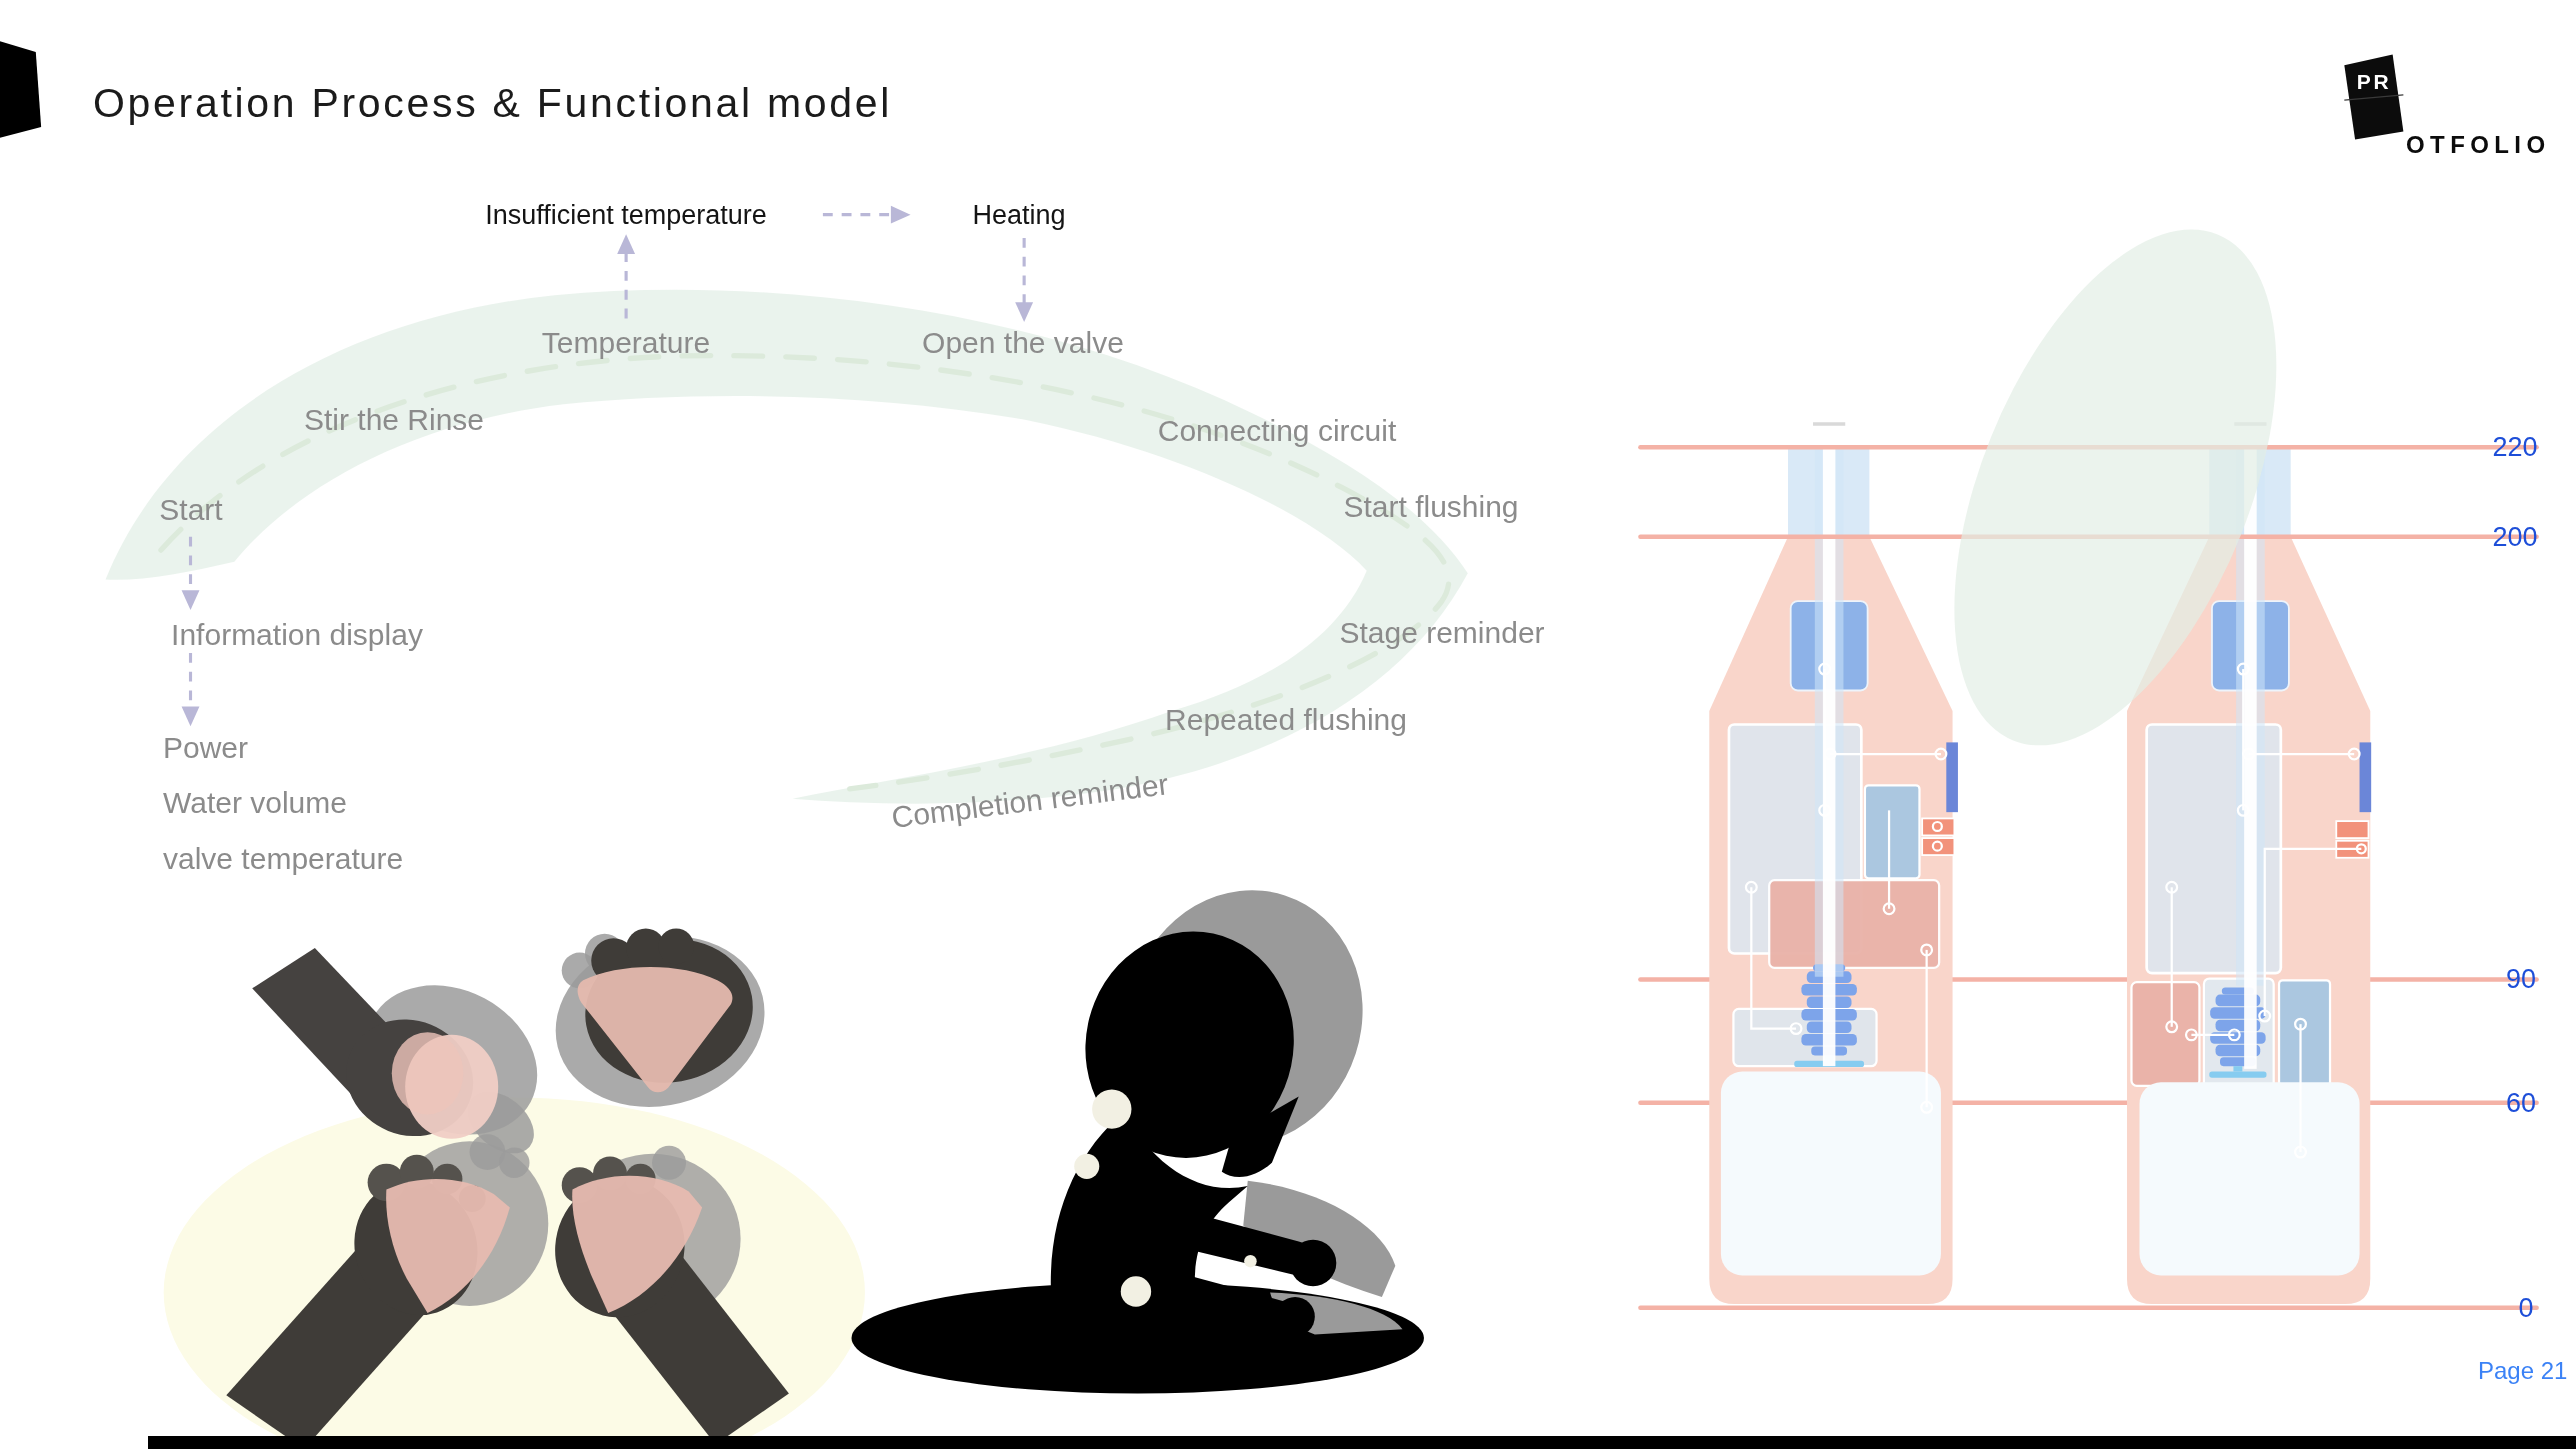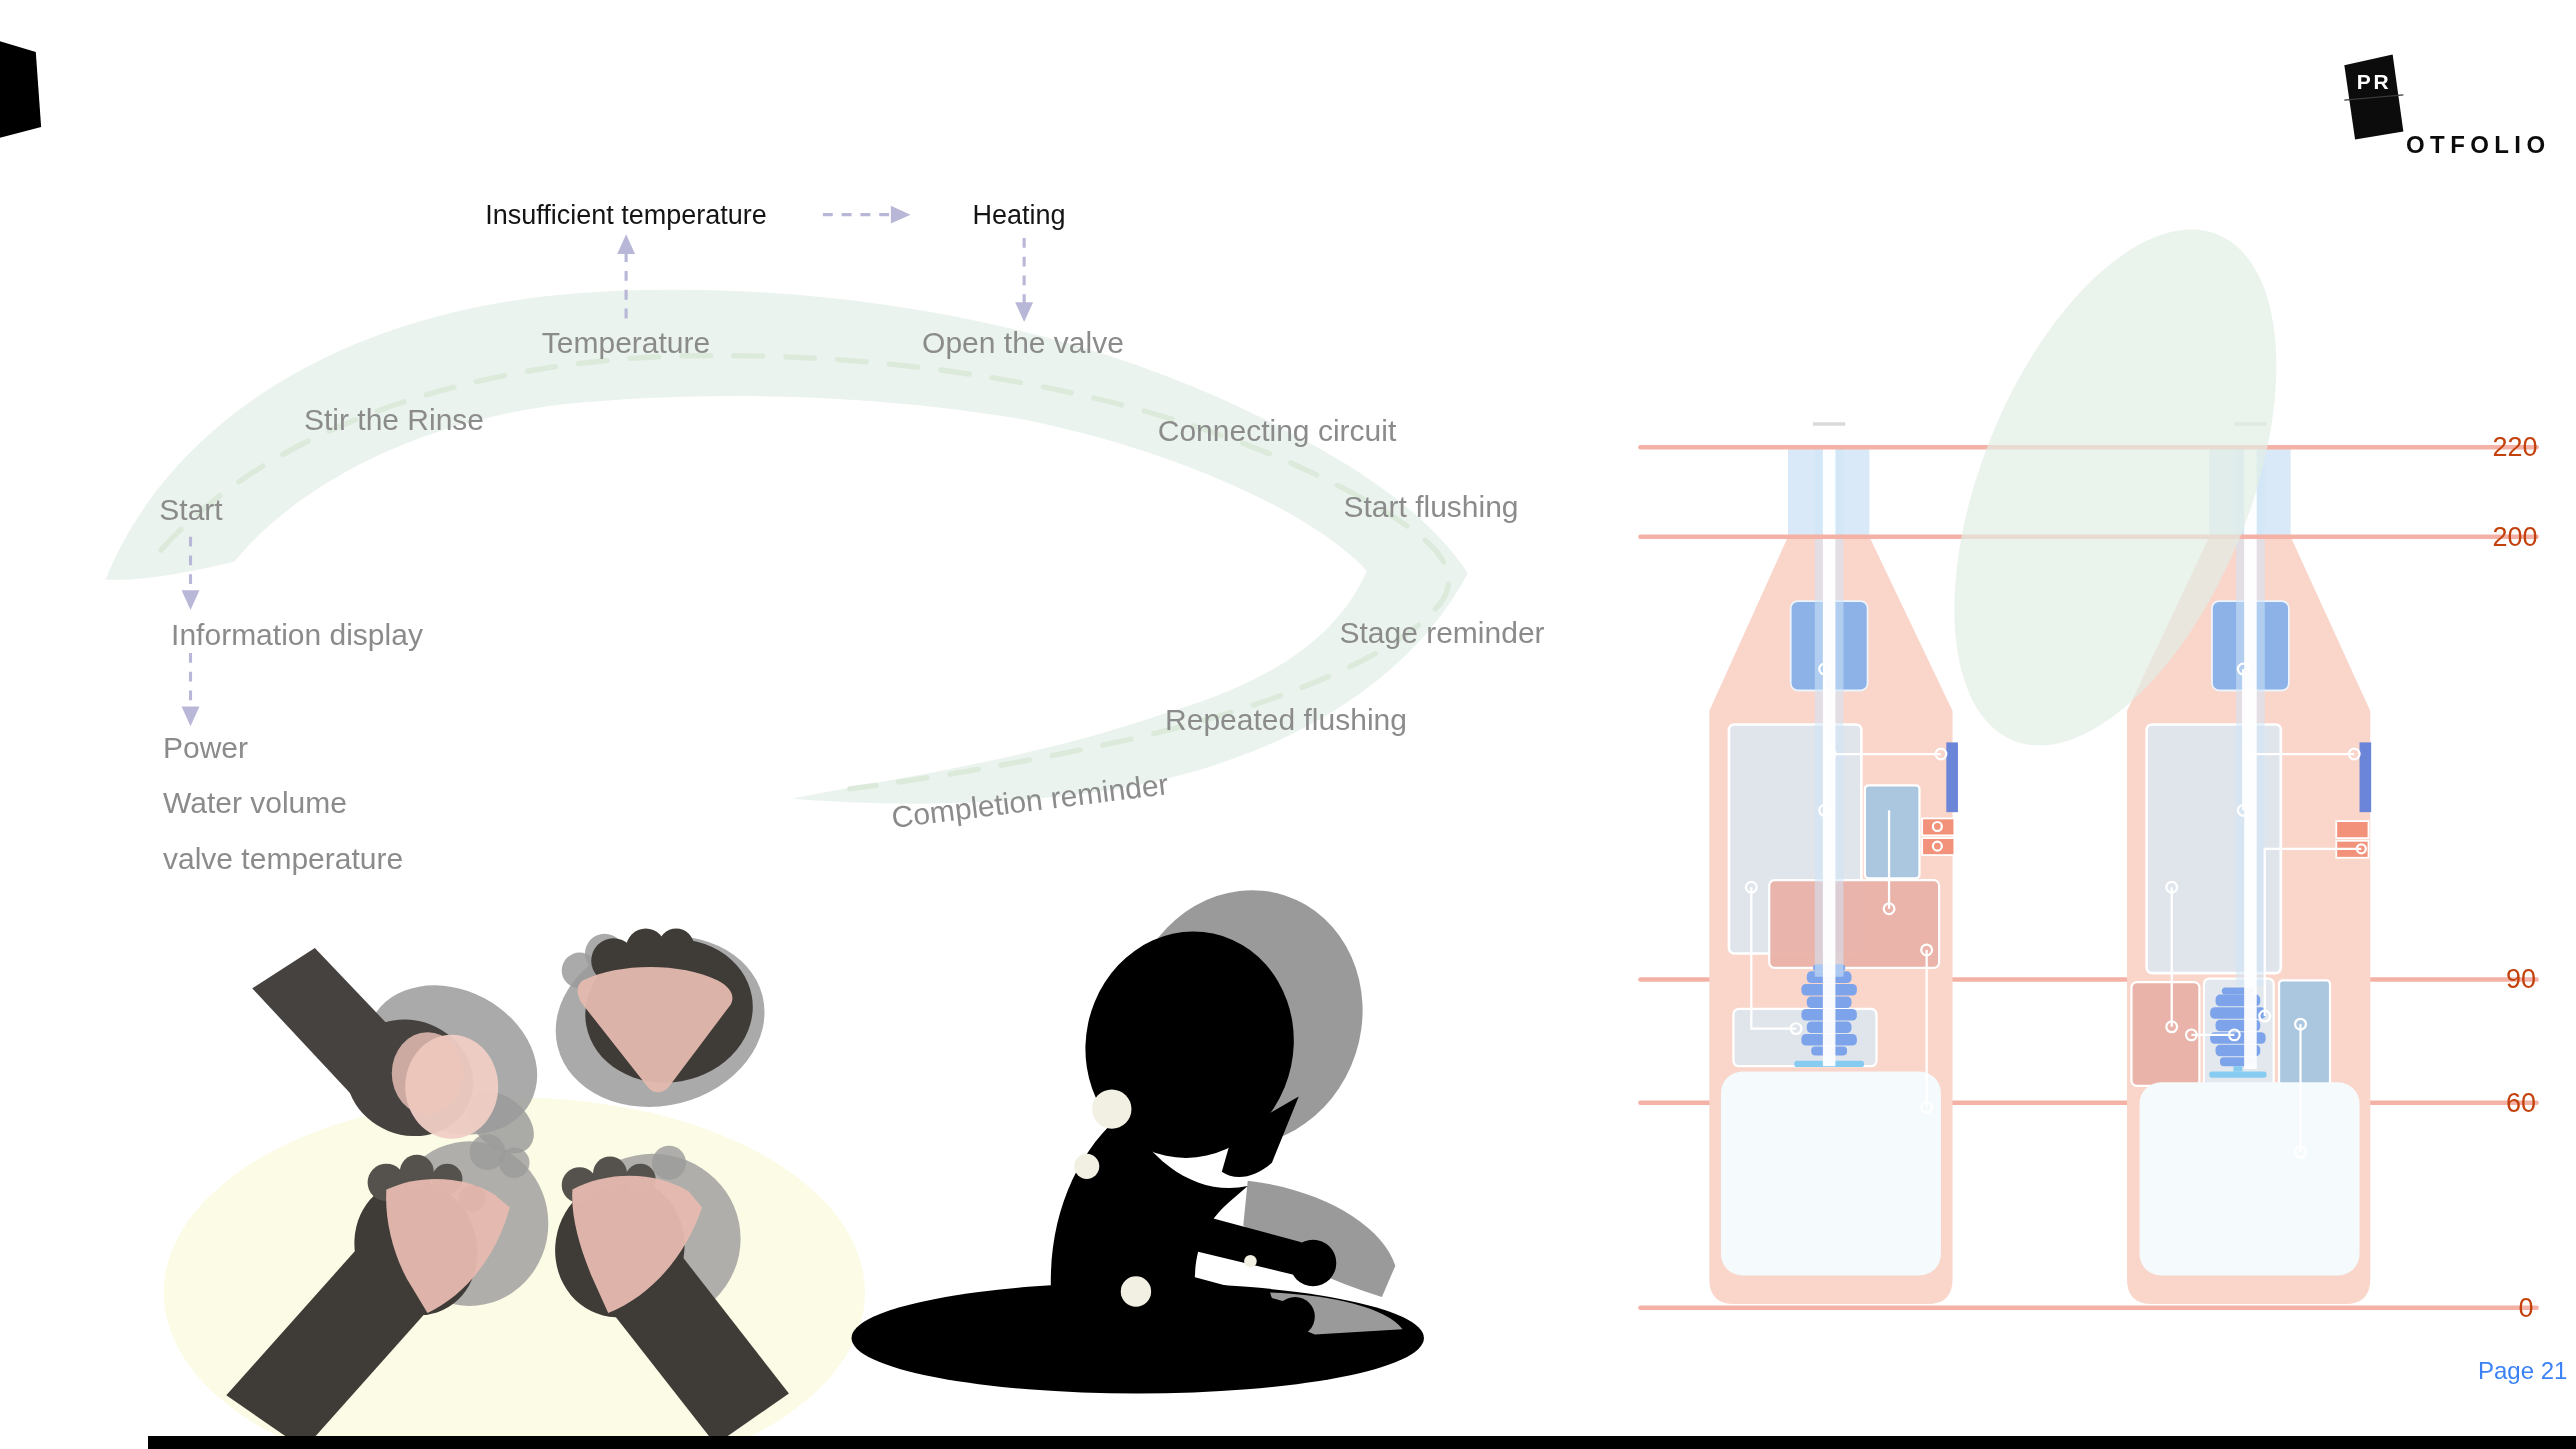"Operation Process & Functional model" div.page-title { html: none -> <div>Operation Process &amp; Functional model</div> }
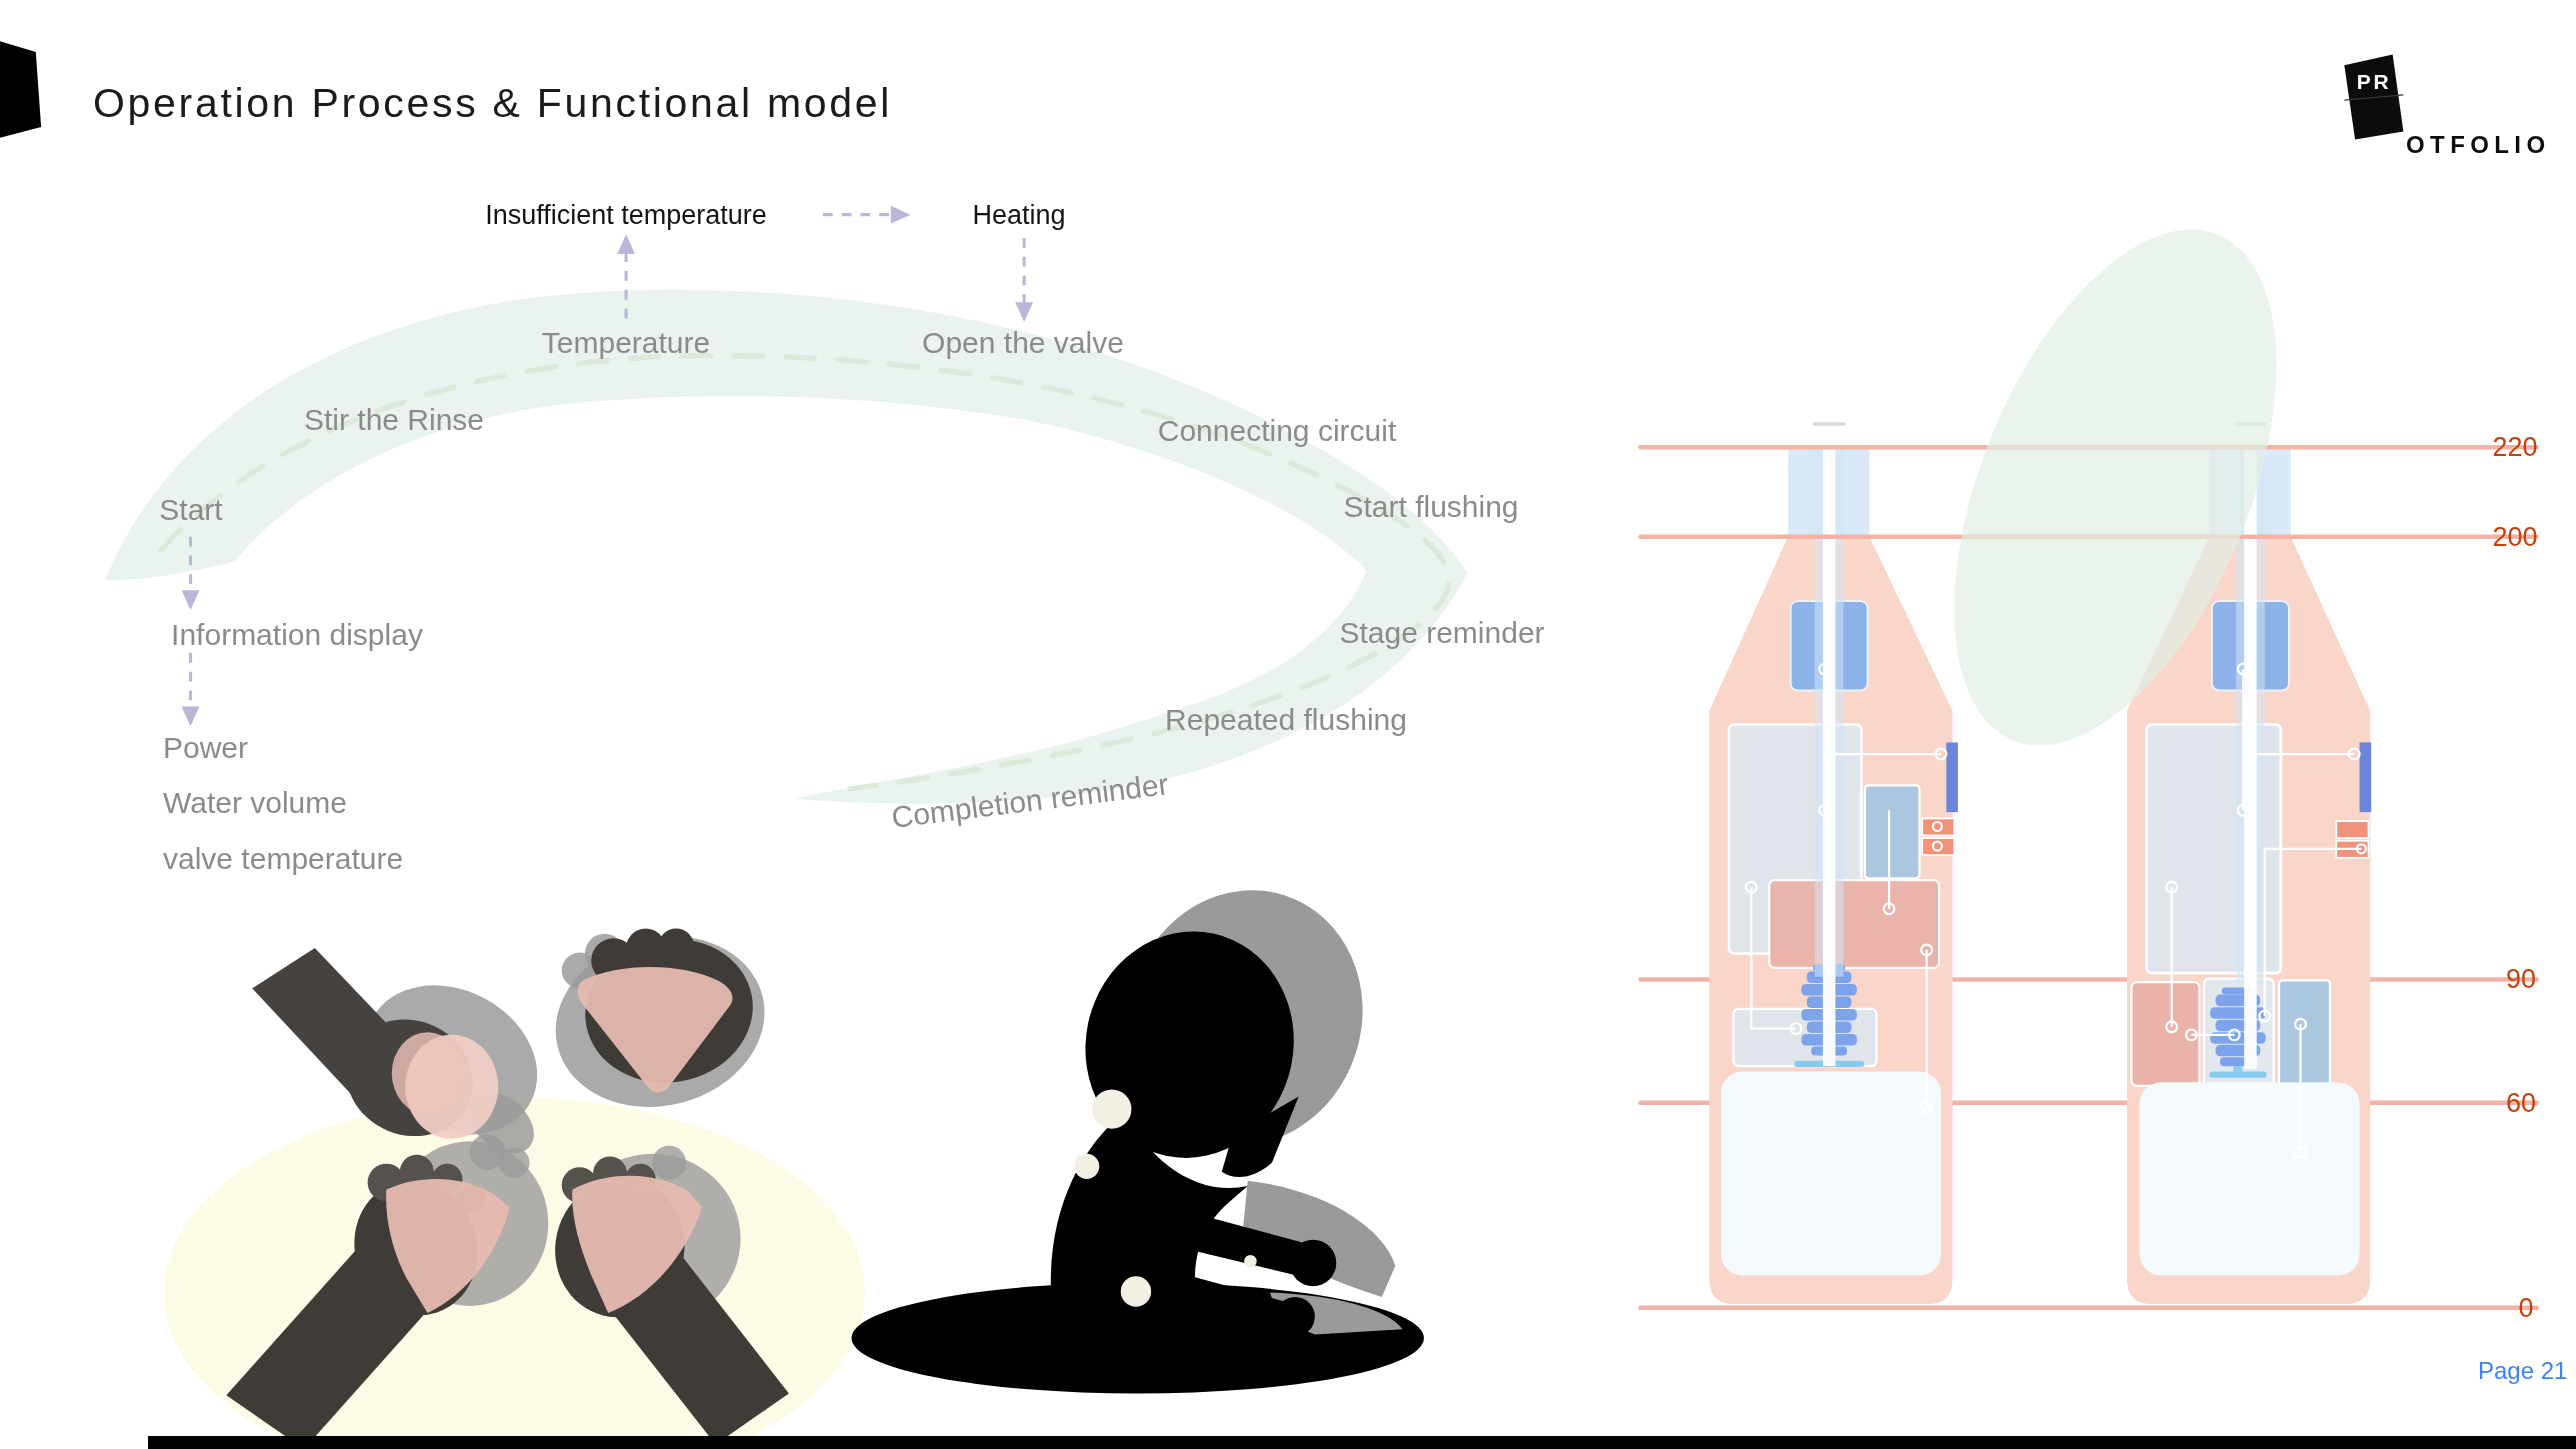"220" .scale-num { color: #c2410c -> #1d4ed8 }
